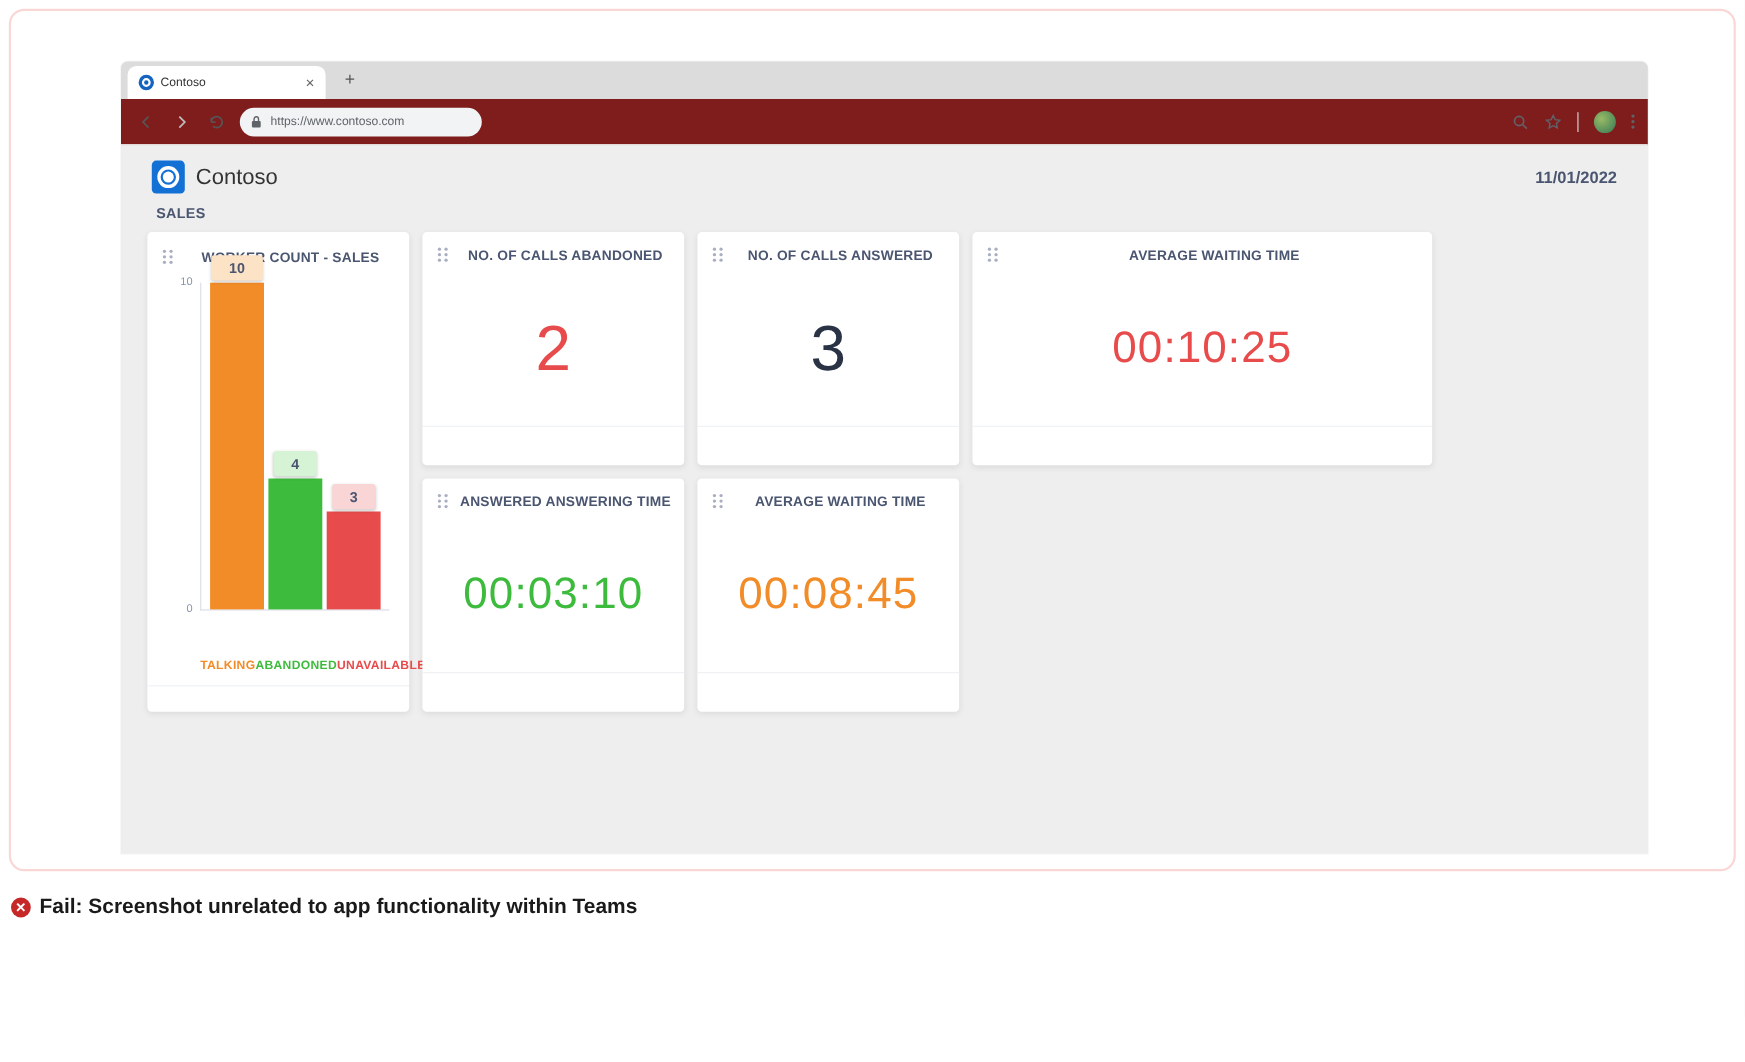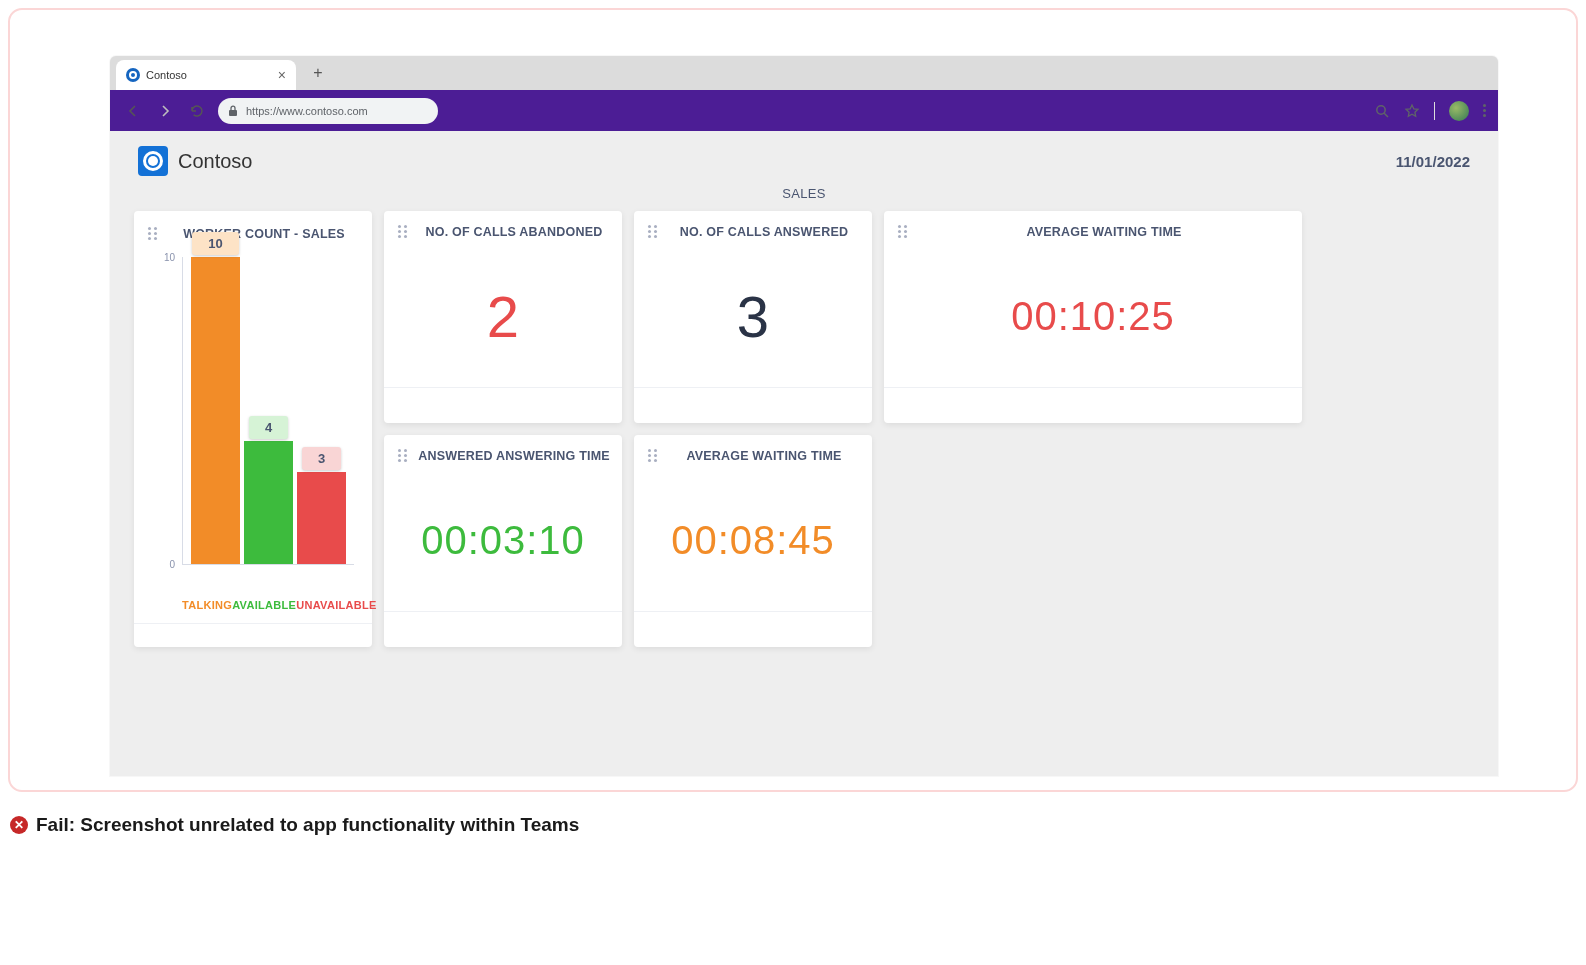"https://www.contoso.com" .addr-bar { background: #4c1d95 -> #7f1d1d }
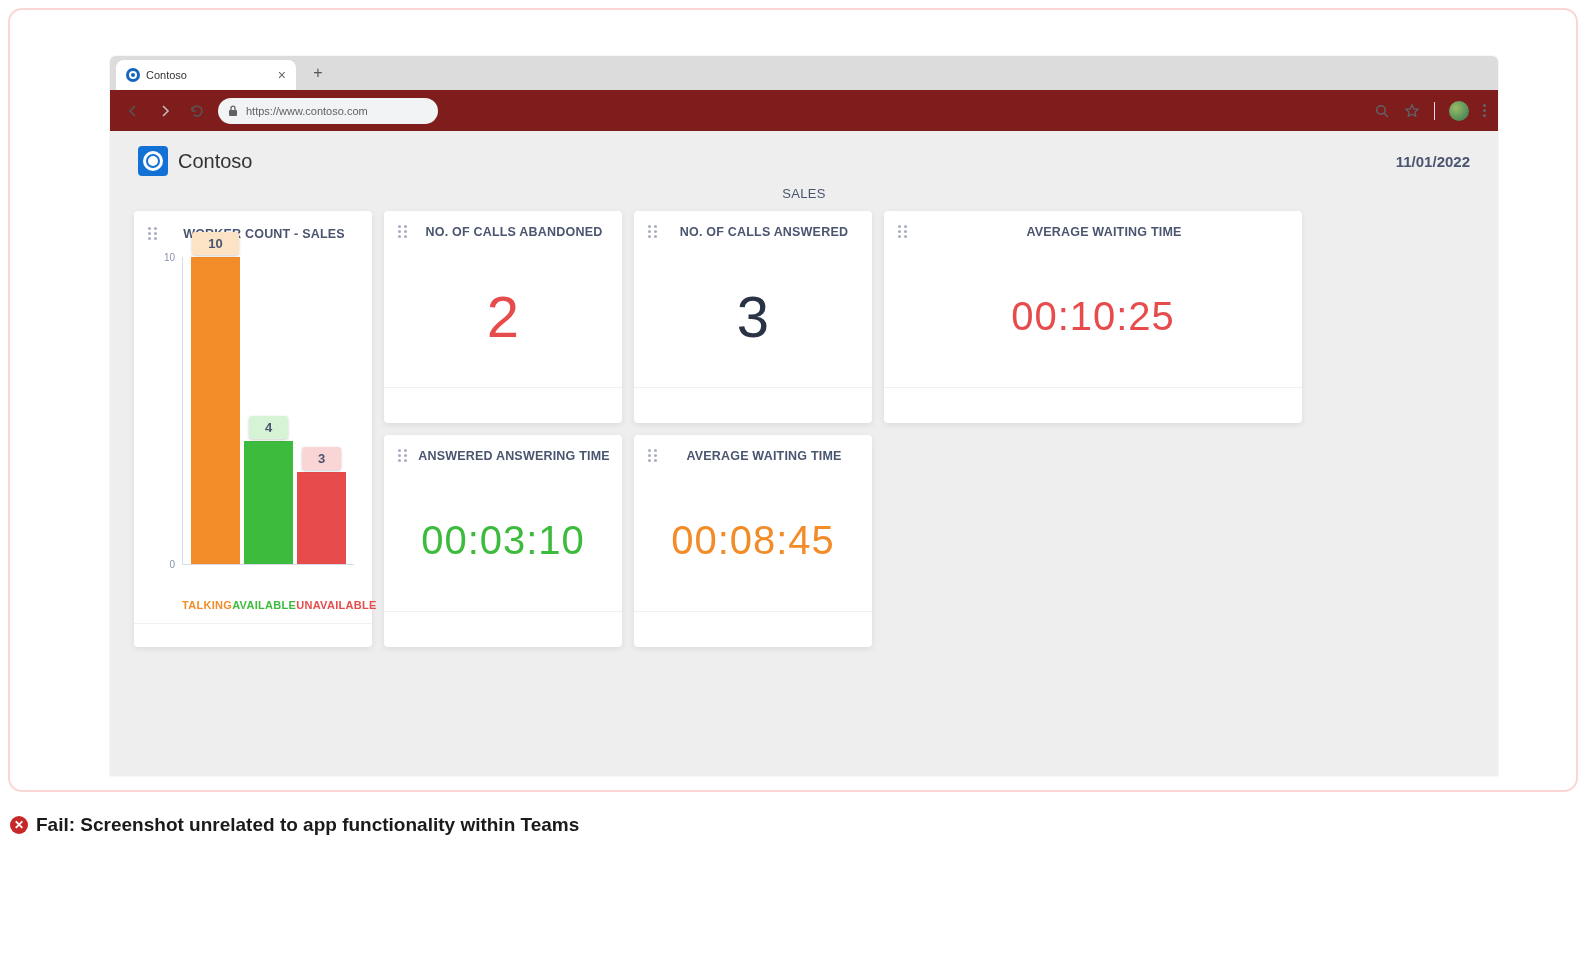"SALES" .section-label { font-weight: 400 -> 700; text-align: center -> none }
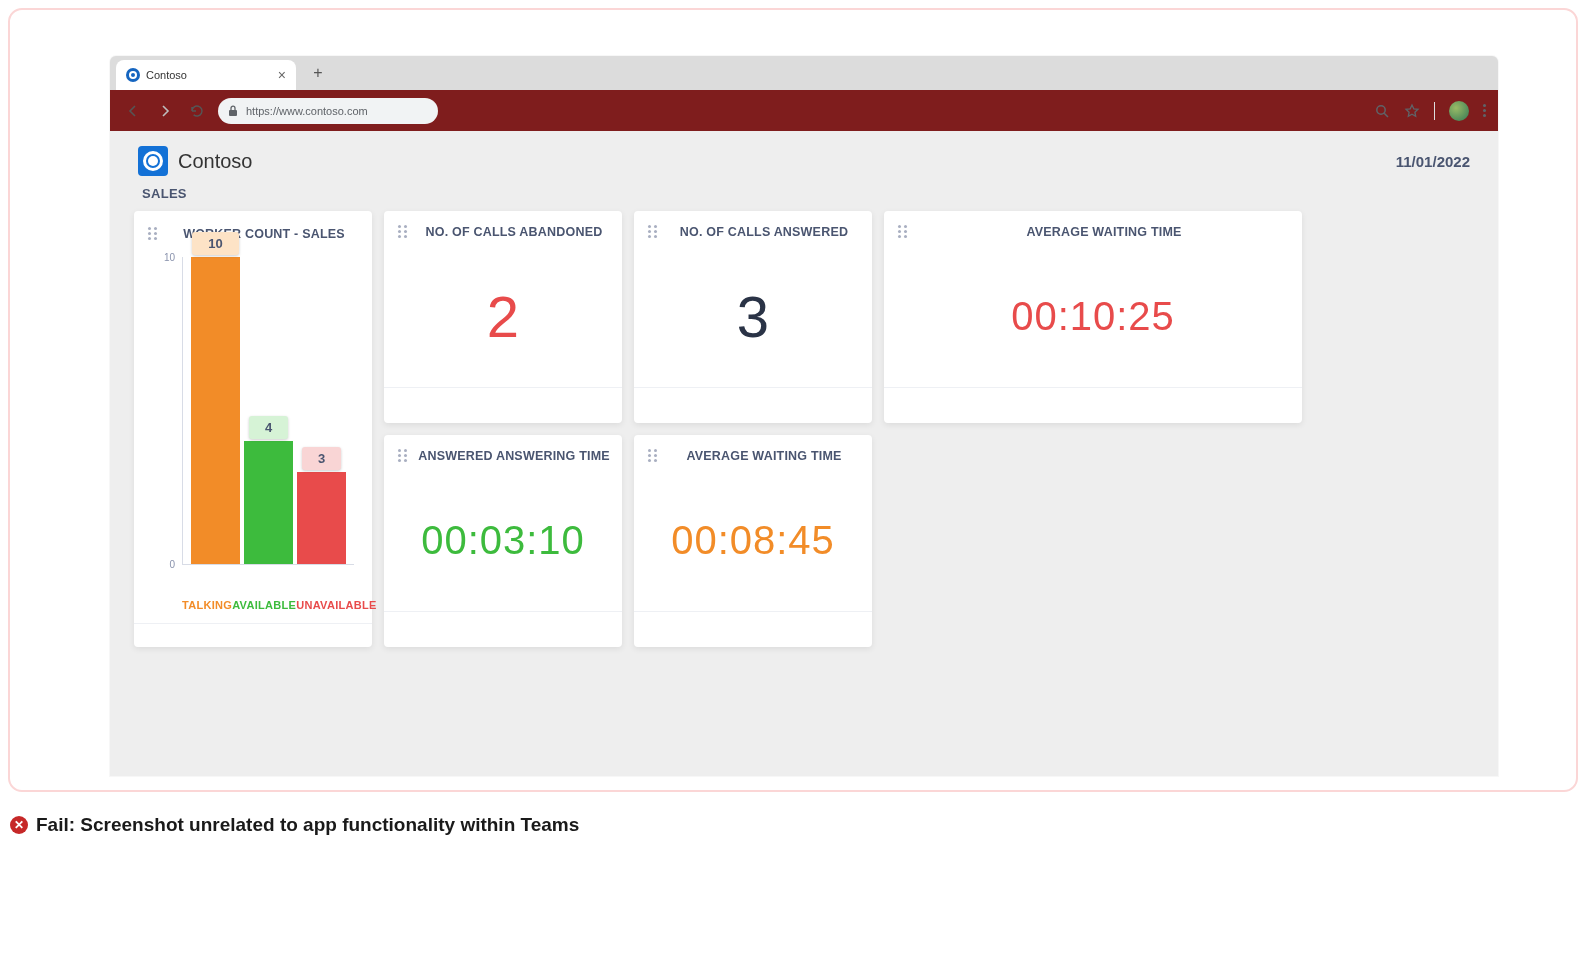"TALKING" .legend-row { padding: 34px 0 12px 30px -> 44px 0 12px 30px }
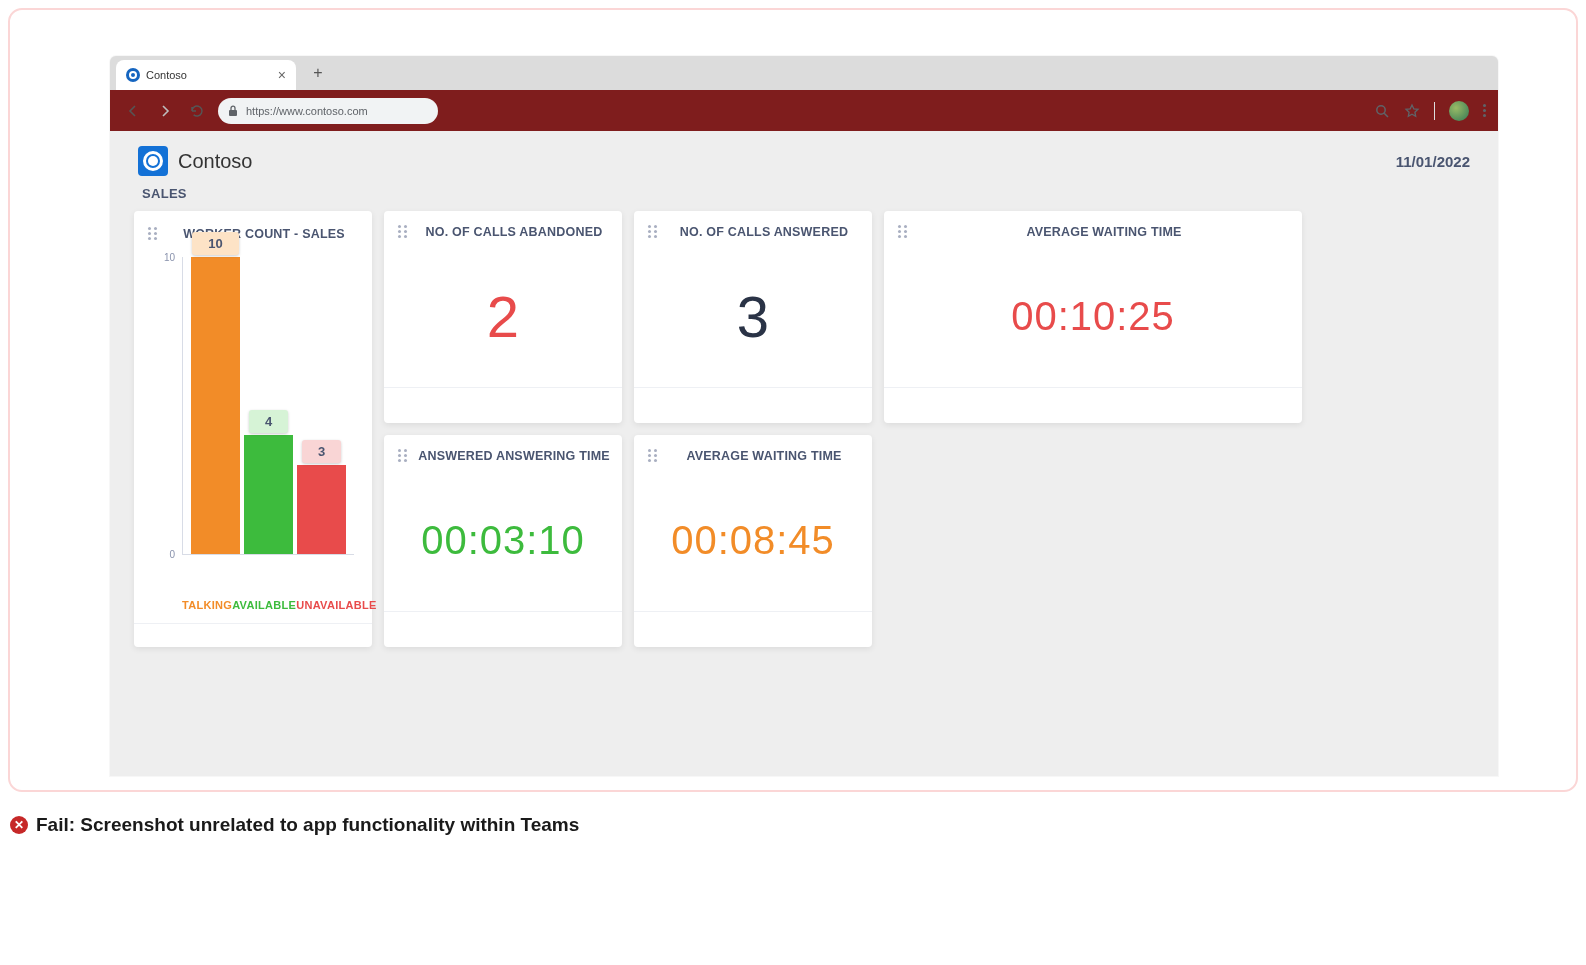"AVAILABLE" span.lg { text: AVAILABLE -> ABANDONED }
